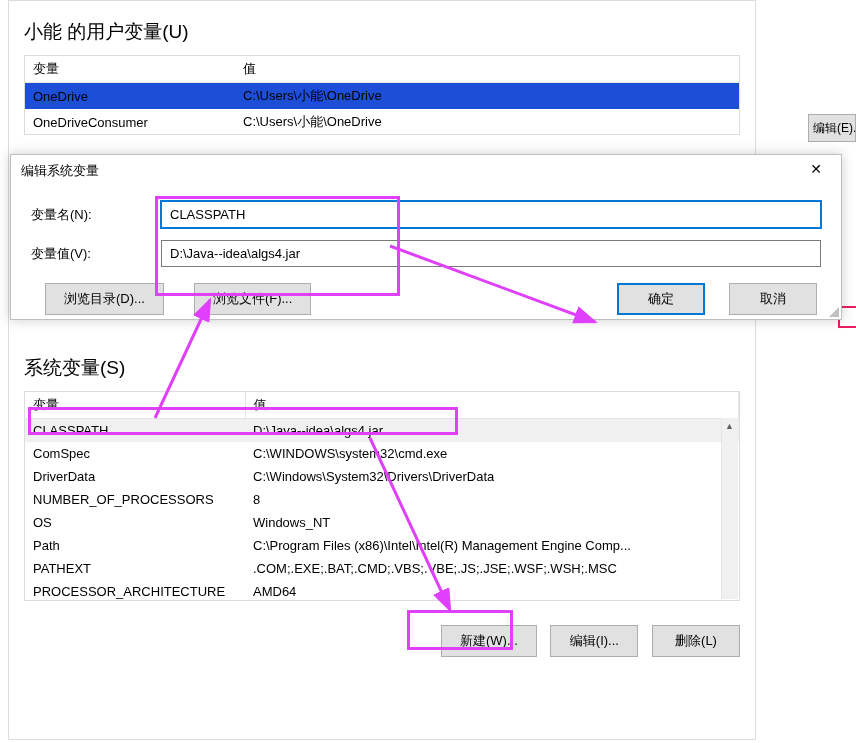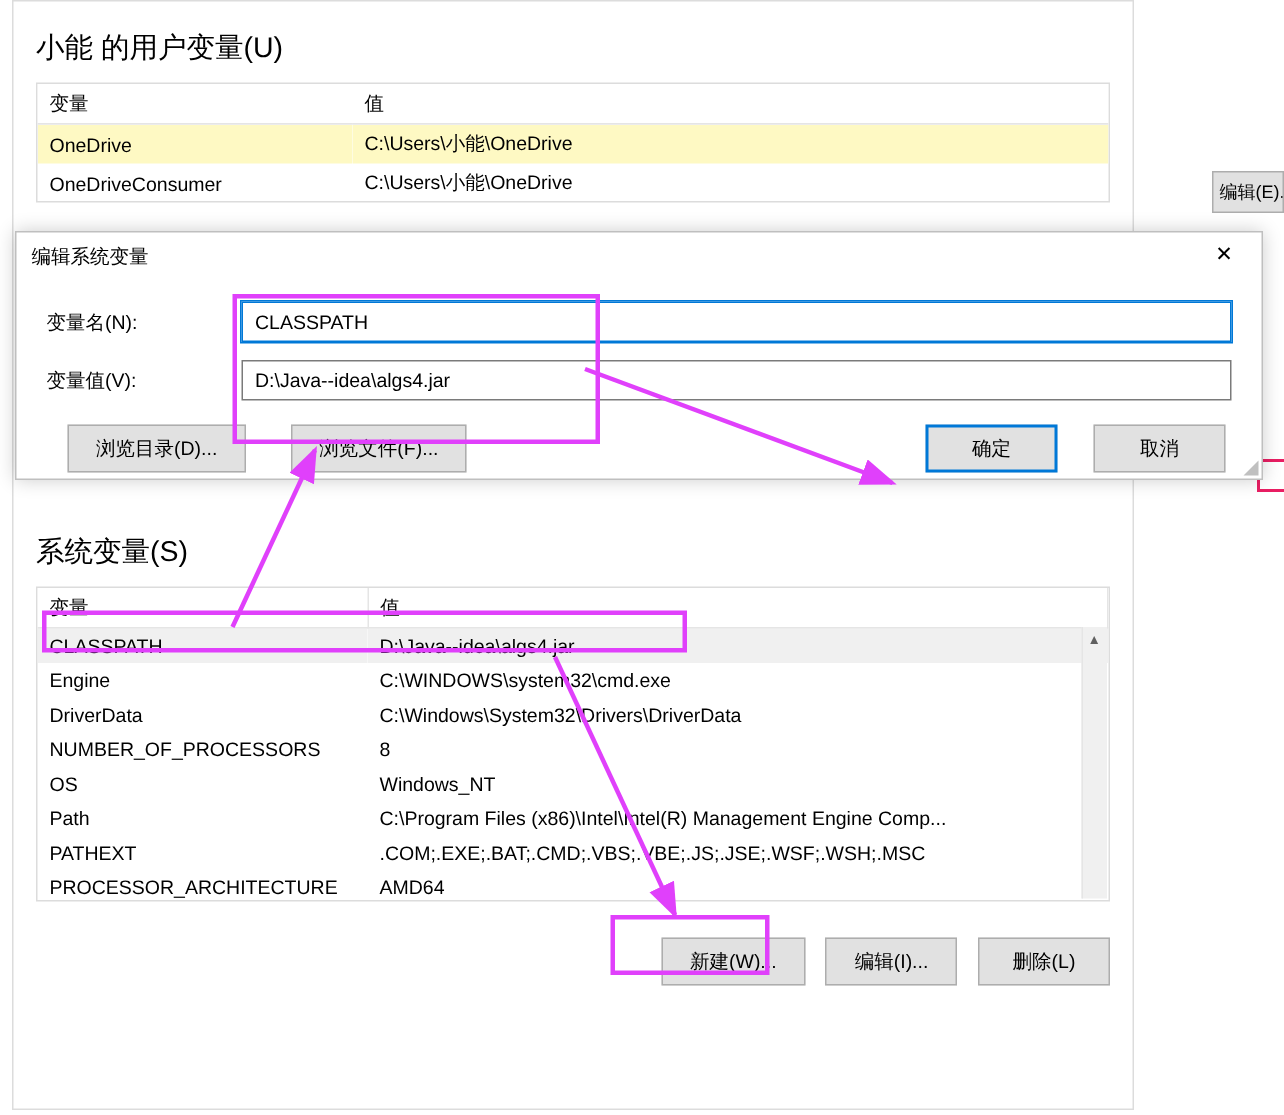"OneDrive" .table-box tr.alt td { background: #fef9c3 -> #1d4ed8 }
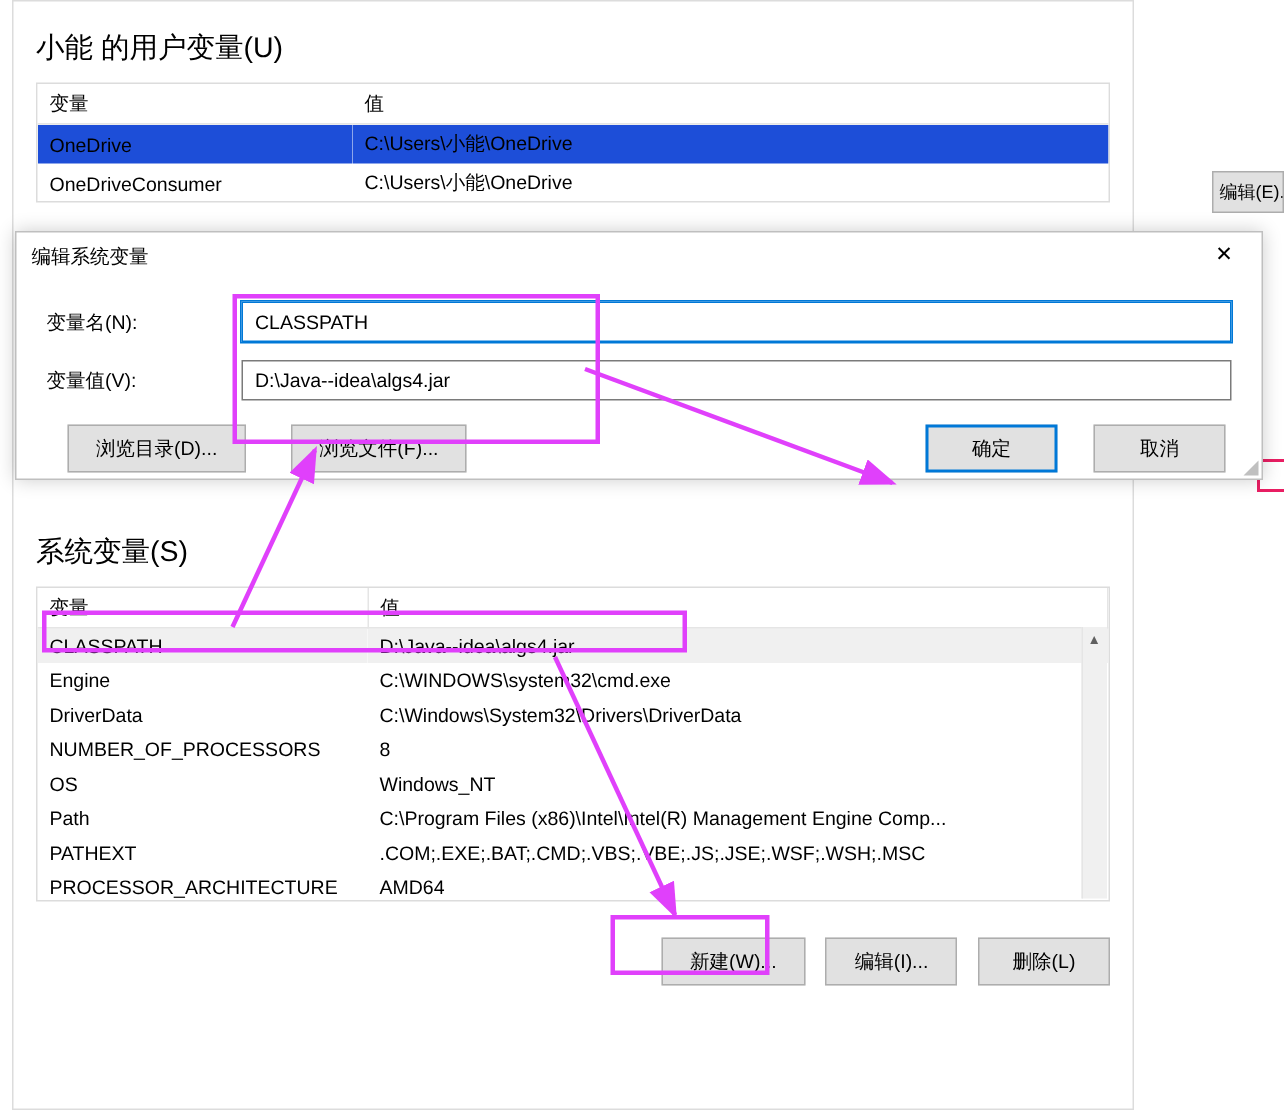"Engine" td { text: Engine -> ComSpec }
